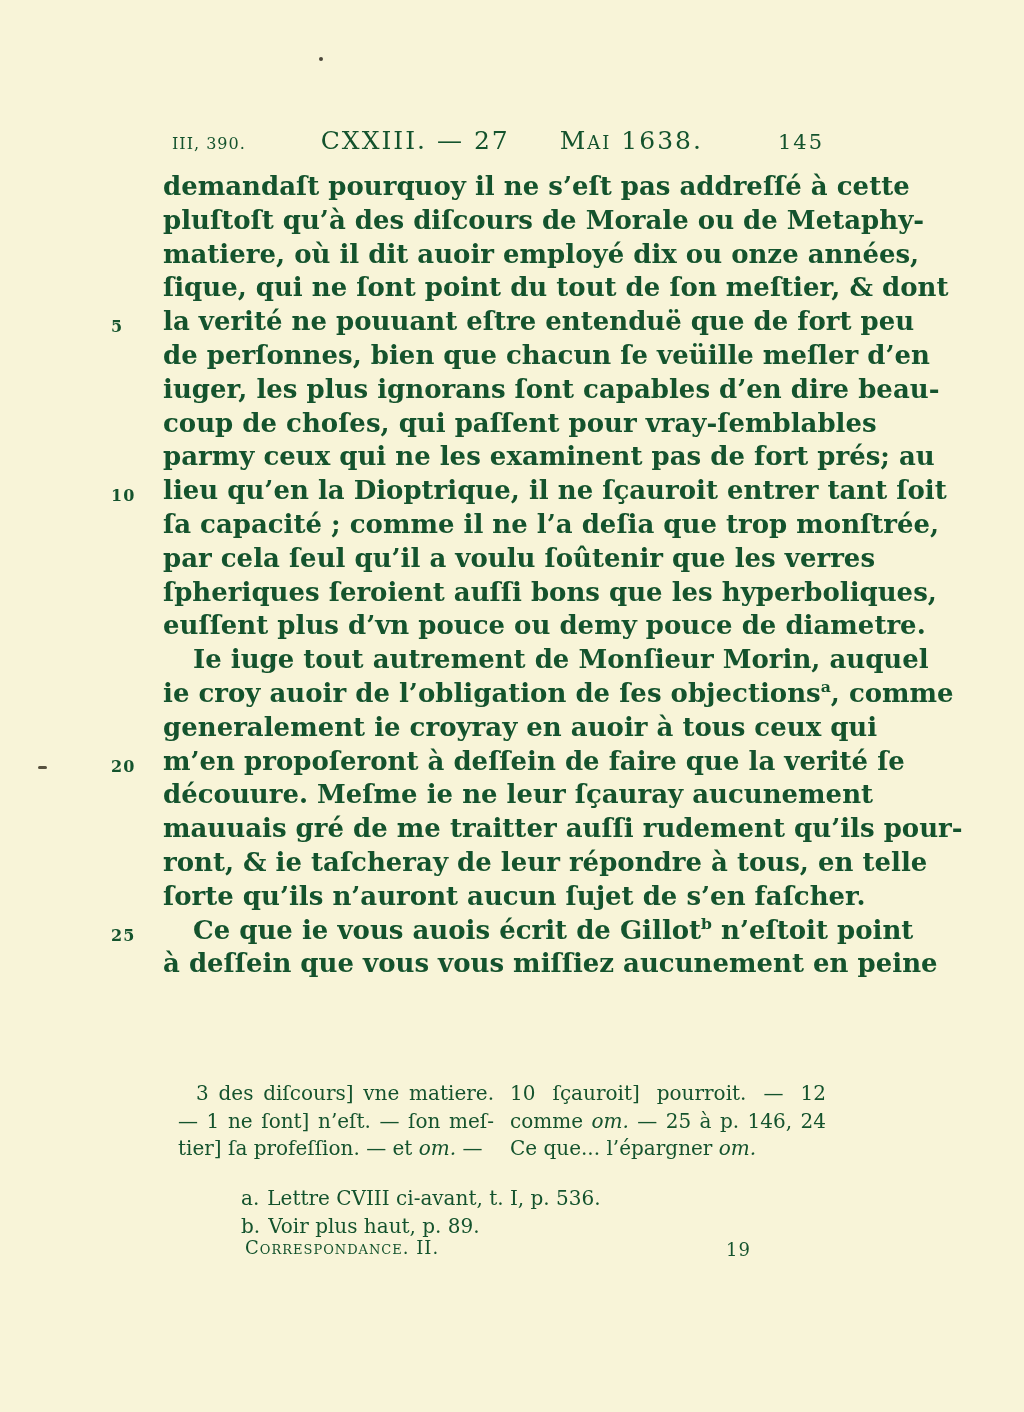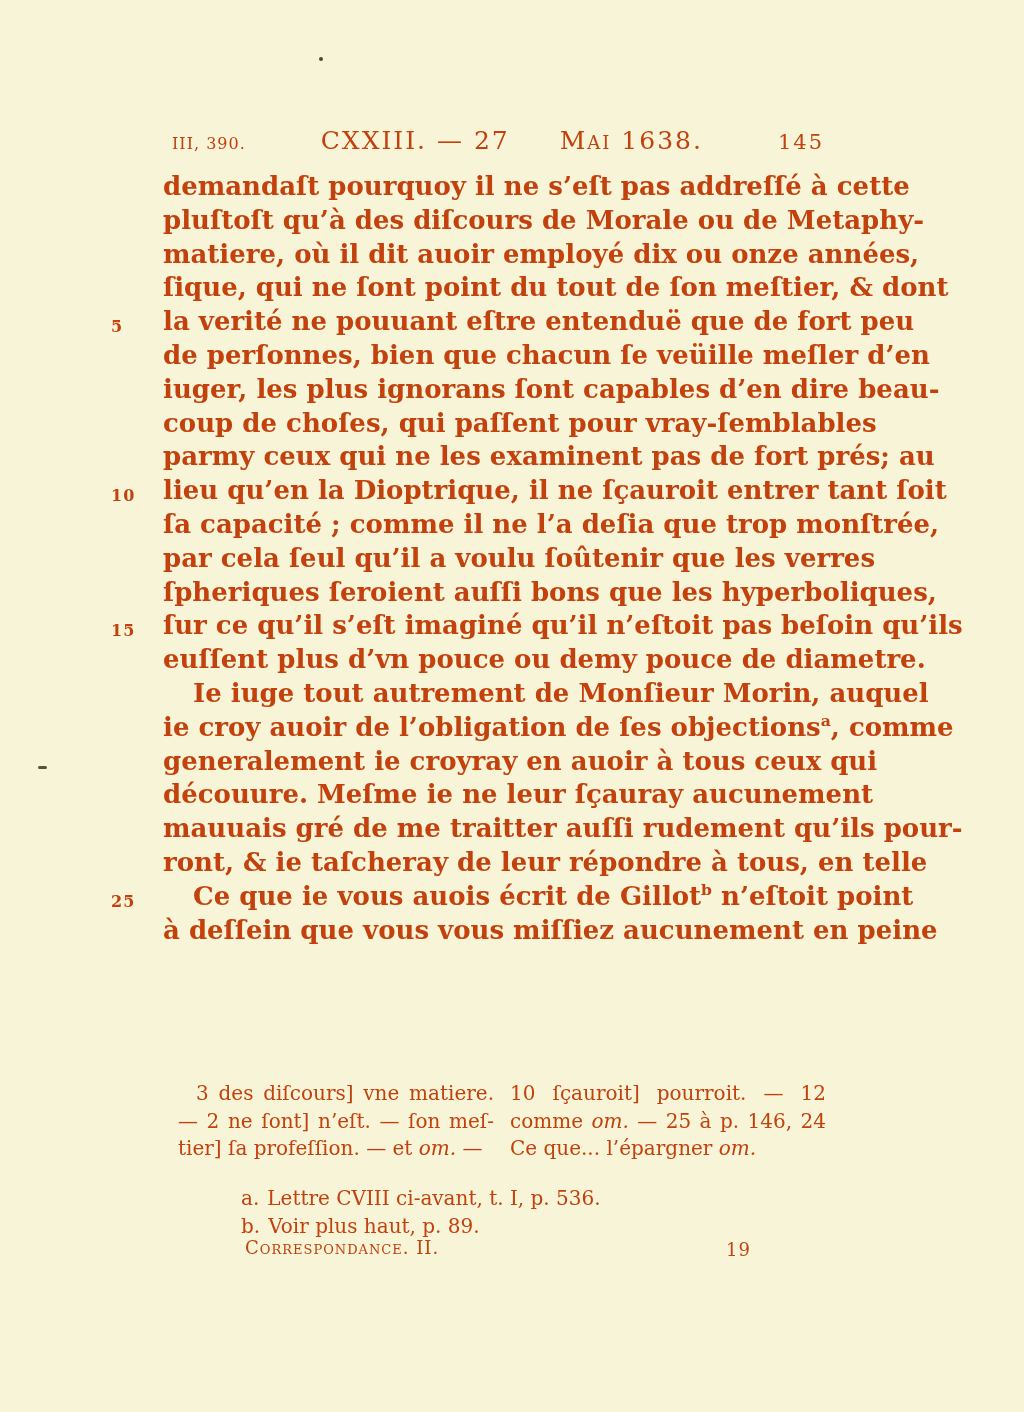"III, 390." .page { color: #c2410c -> #14532d }
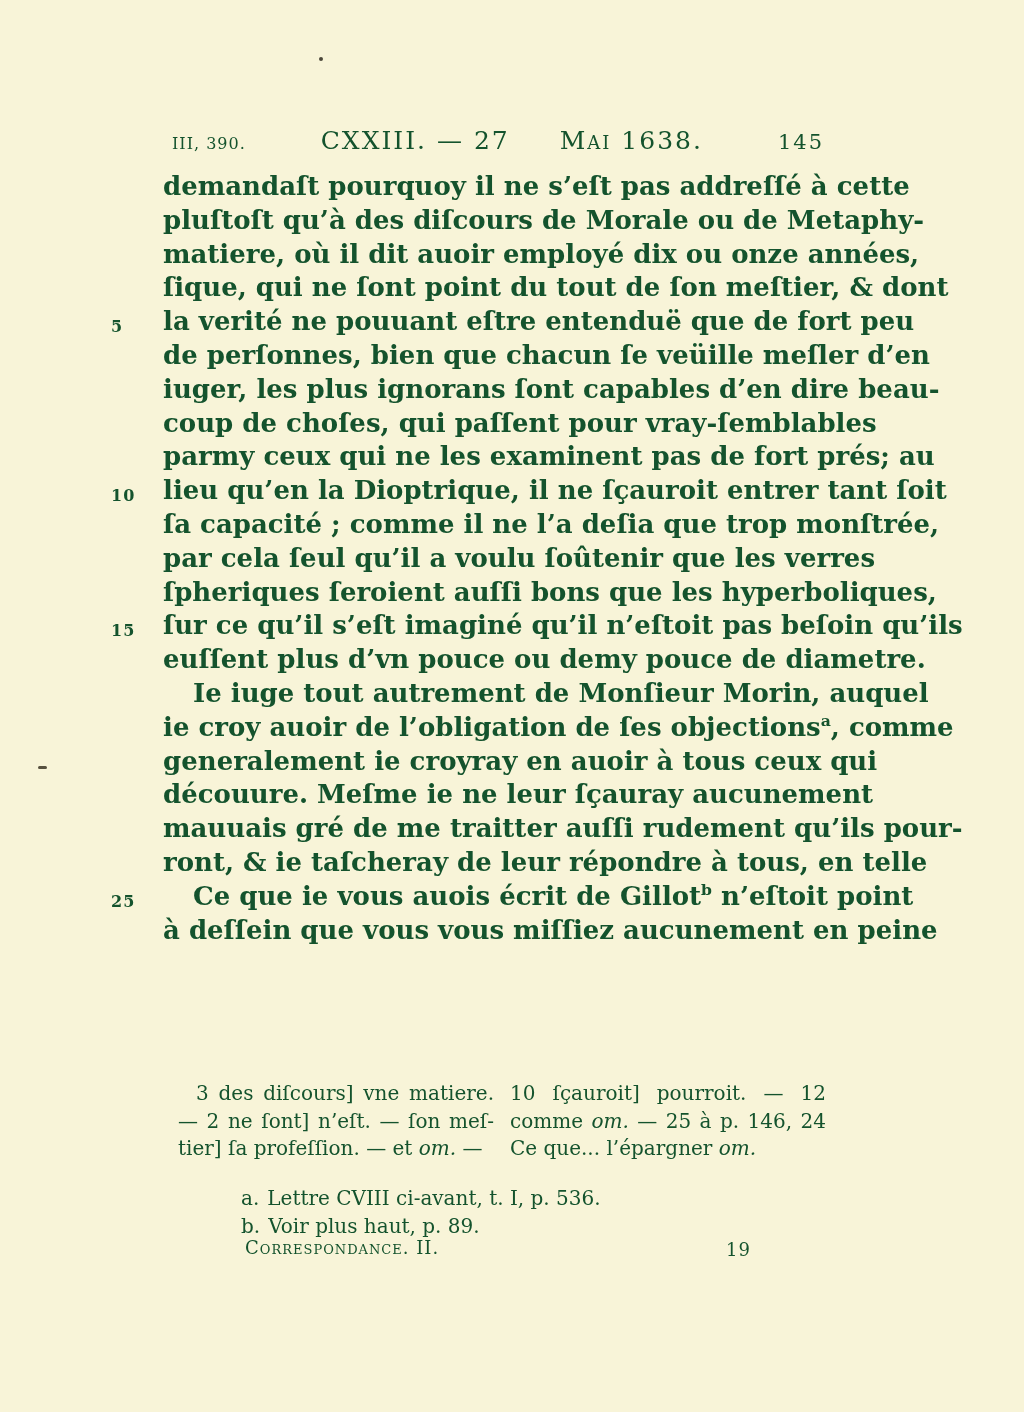"15" div.line { html: <div><span>15</span><span>ſur ce qu’il s’eſt imaginé qu’il n’eſtoit pas beſoin qu’ils</span></div> -> none }
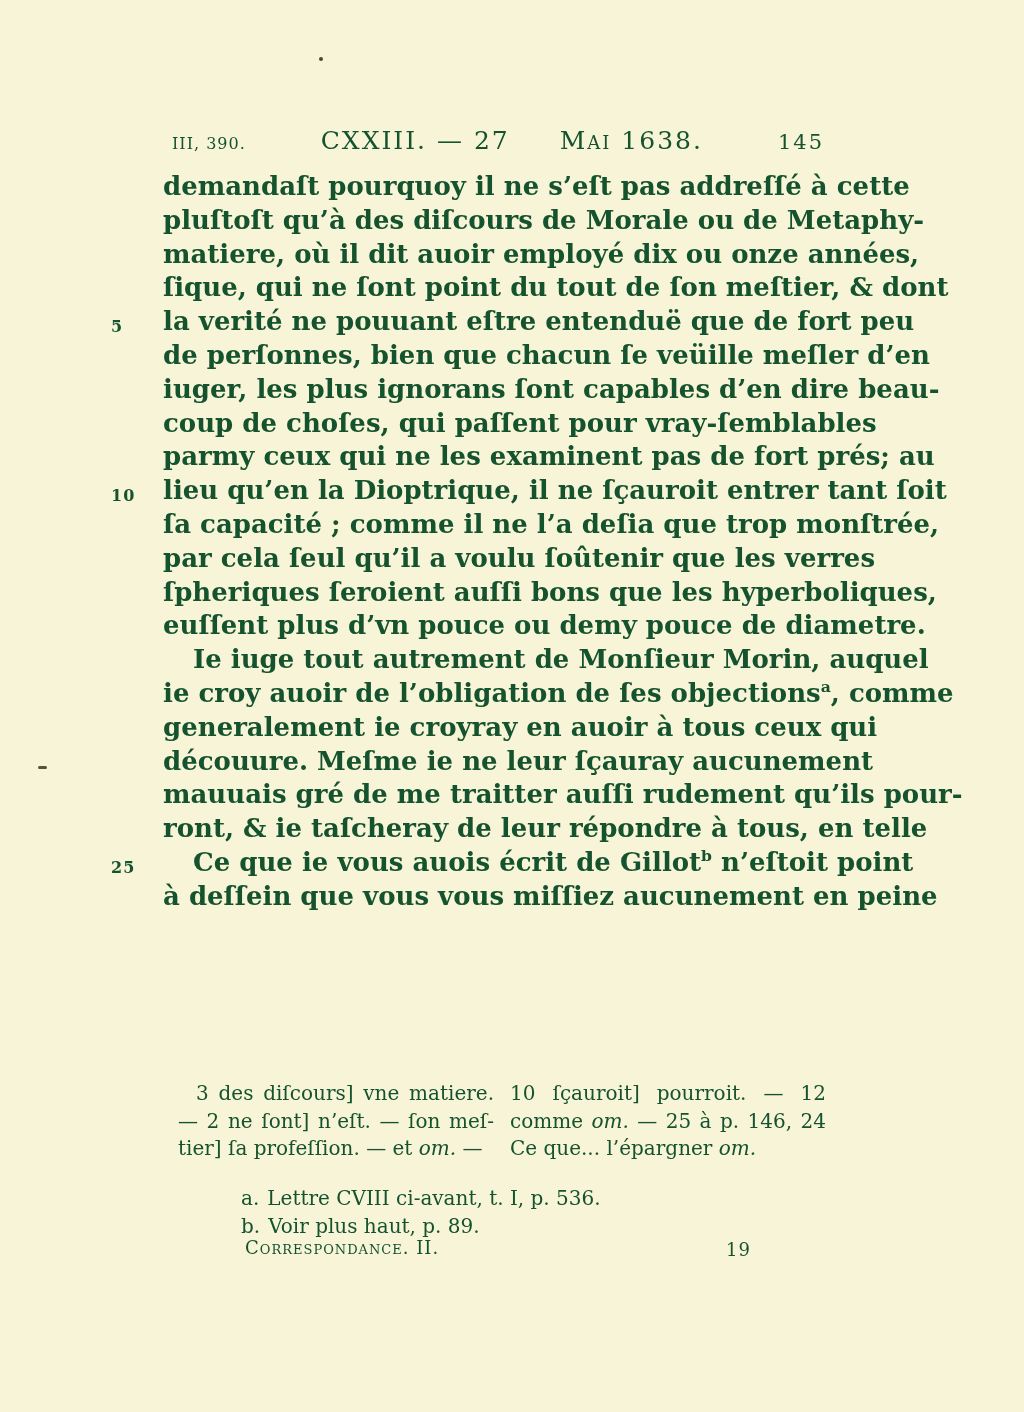"20" div.line { html: none -> <div><span>20</span><span>m’en propoſeront à deſſein de faire que la verité ſe</span></div> }
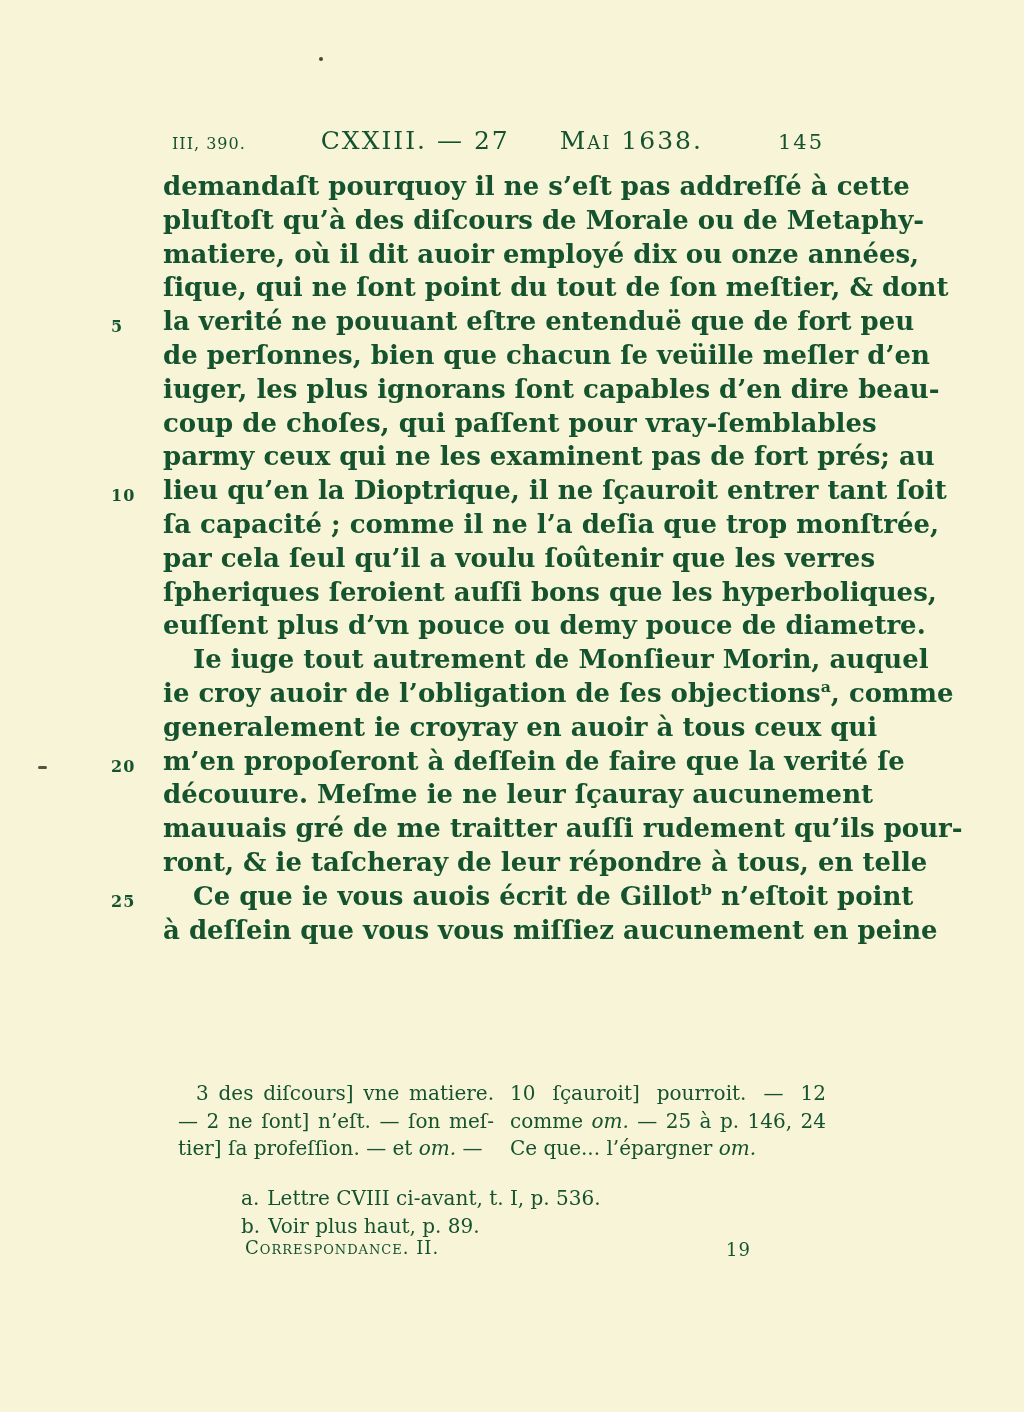"ſorte qu’ils n’auront aucun ſujet" div.line { html: none -> <div><span>ſorte qu’ils n’auront aucun ſujet de s’en faſcher.</span></div> }
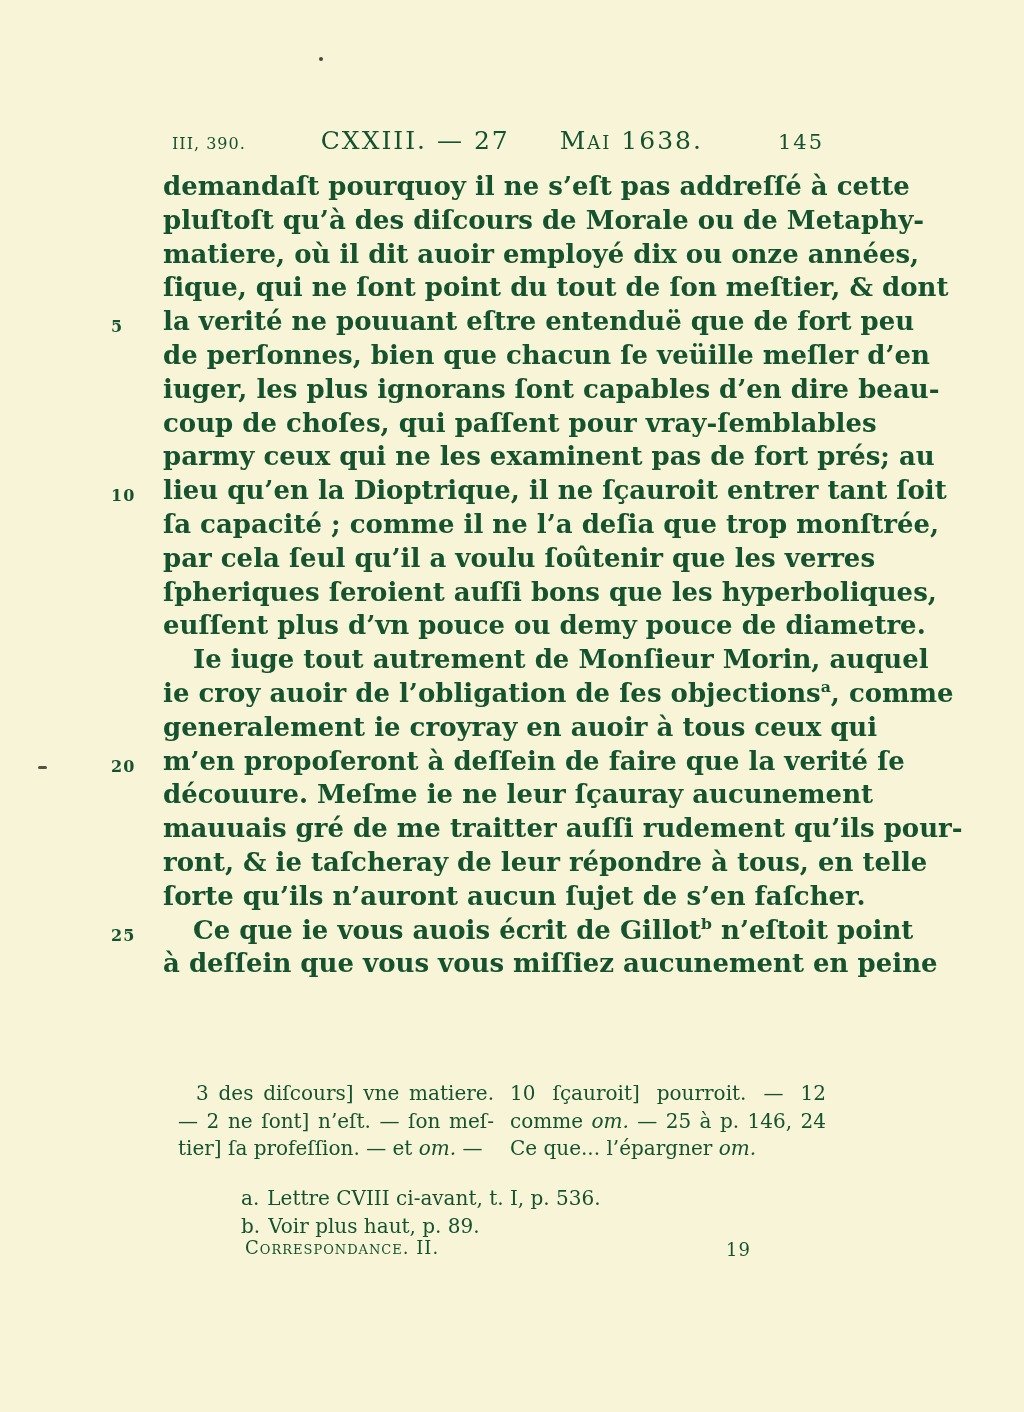"— 2 ne ſont] n’eſt." span { text: 2 -> 1 }
